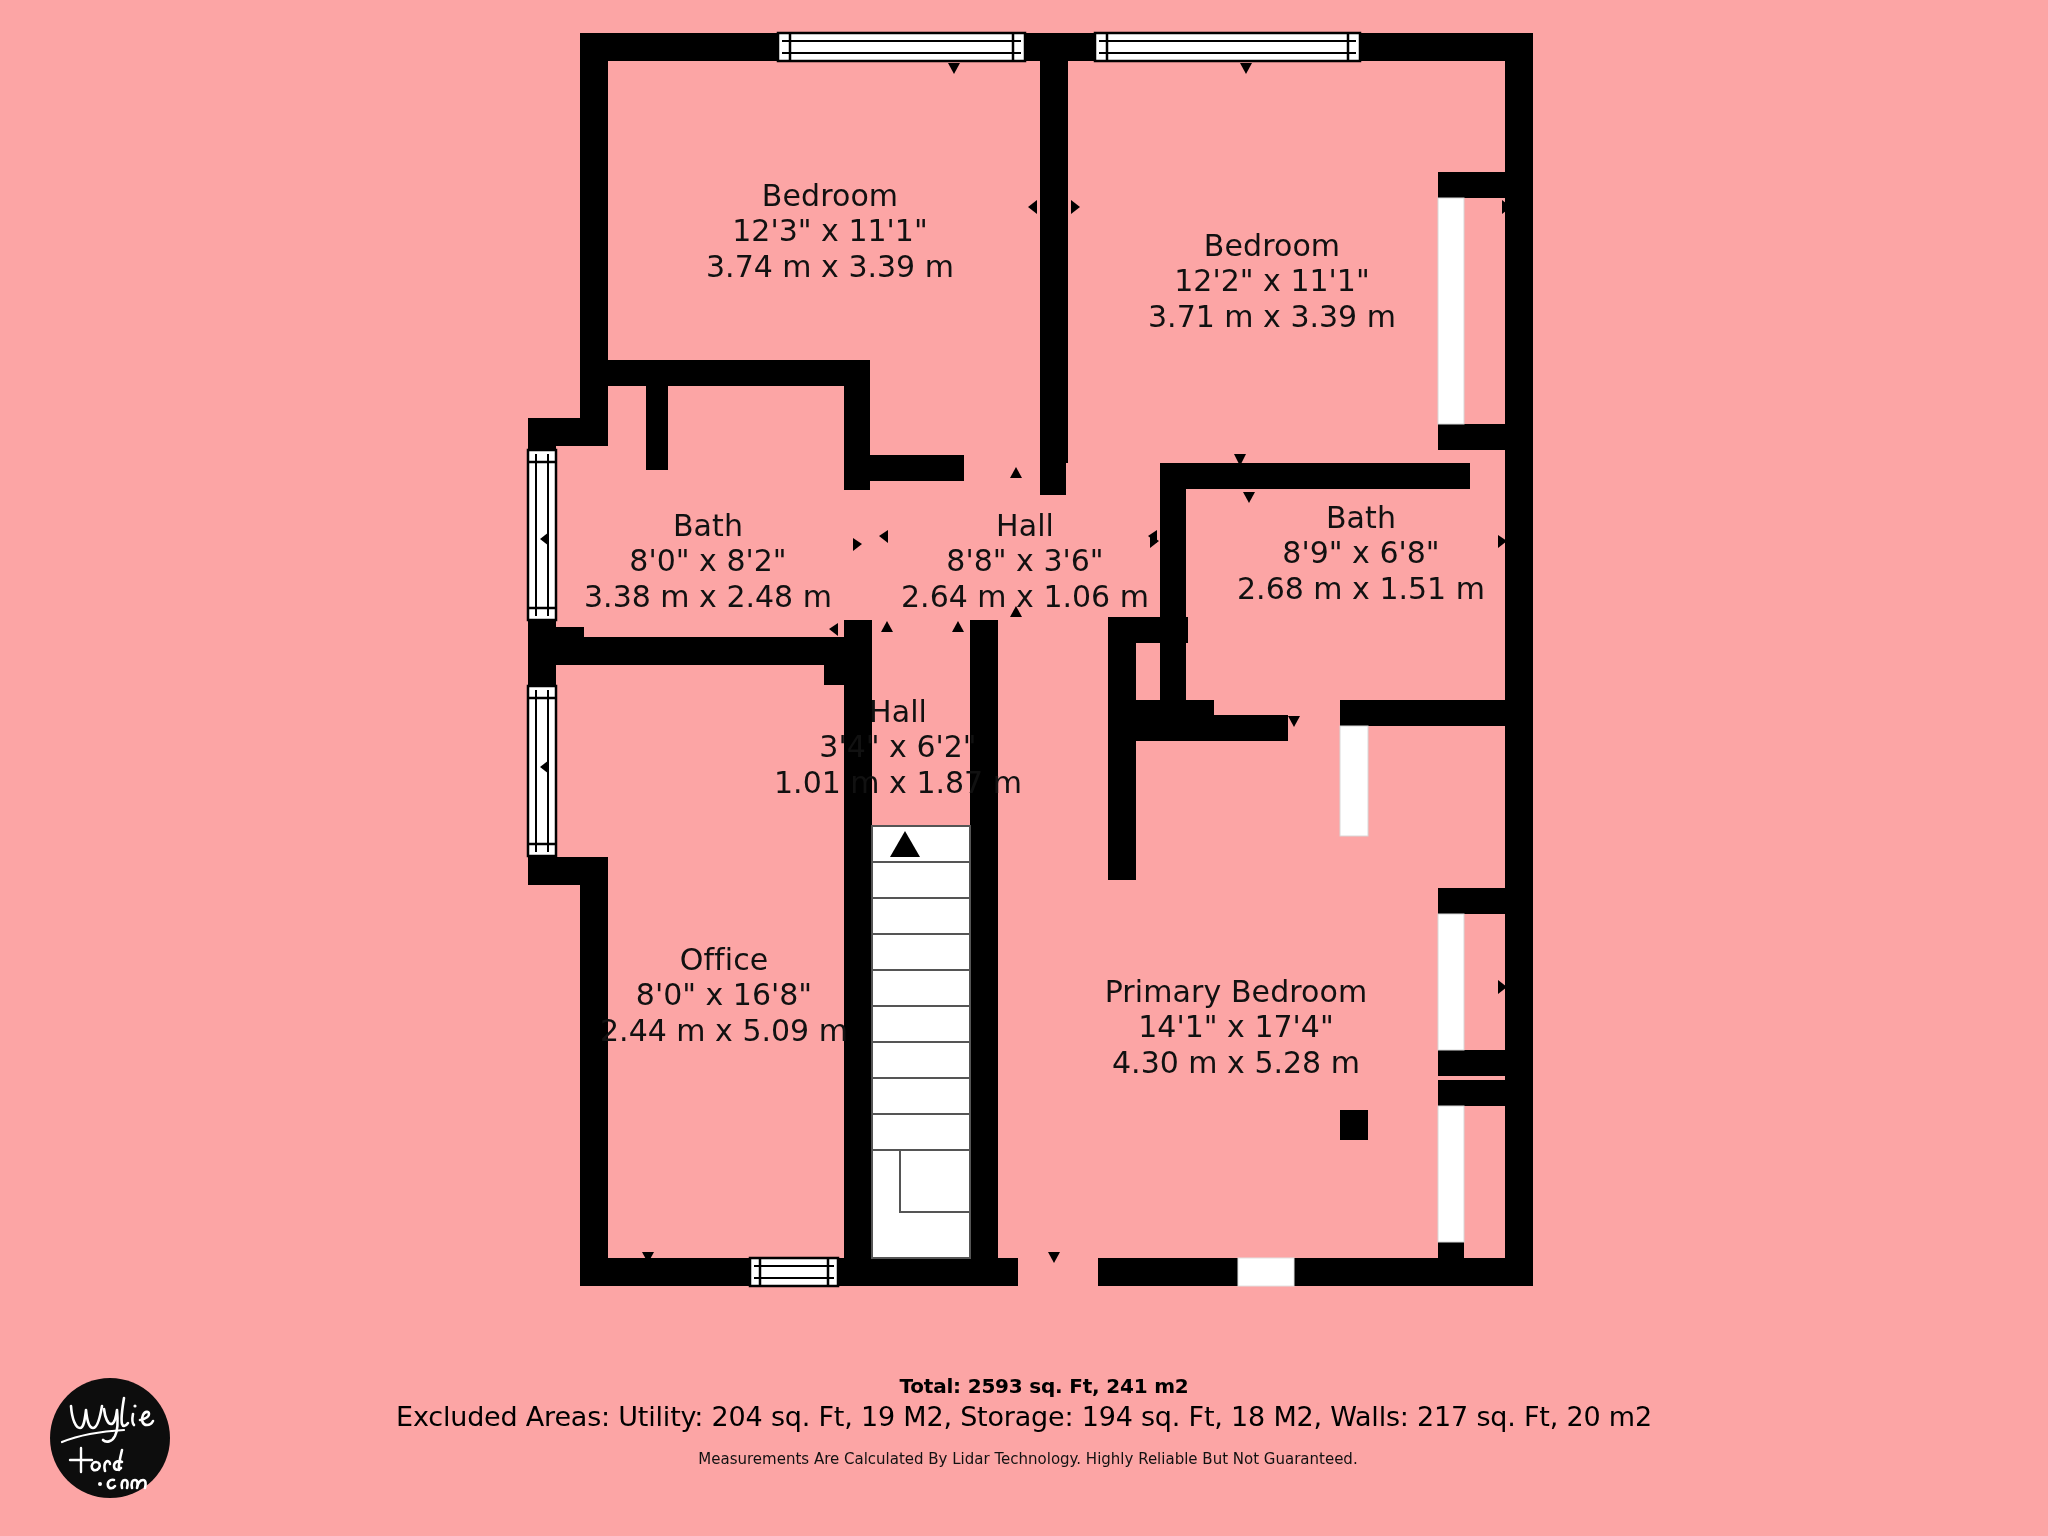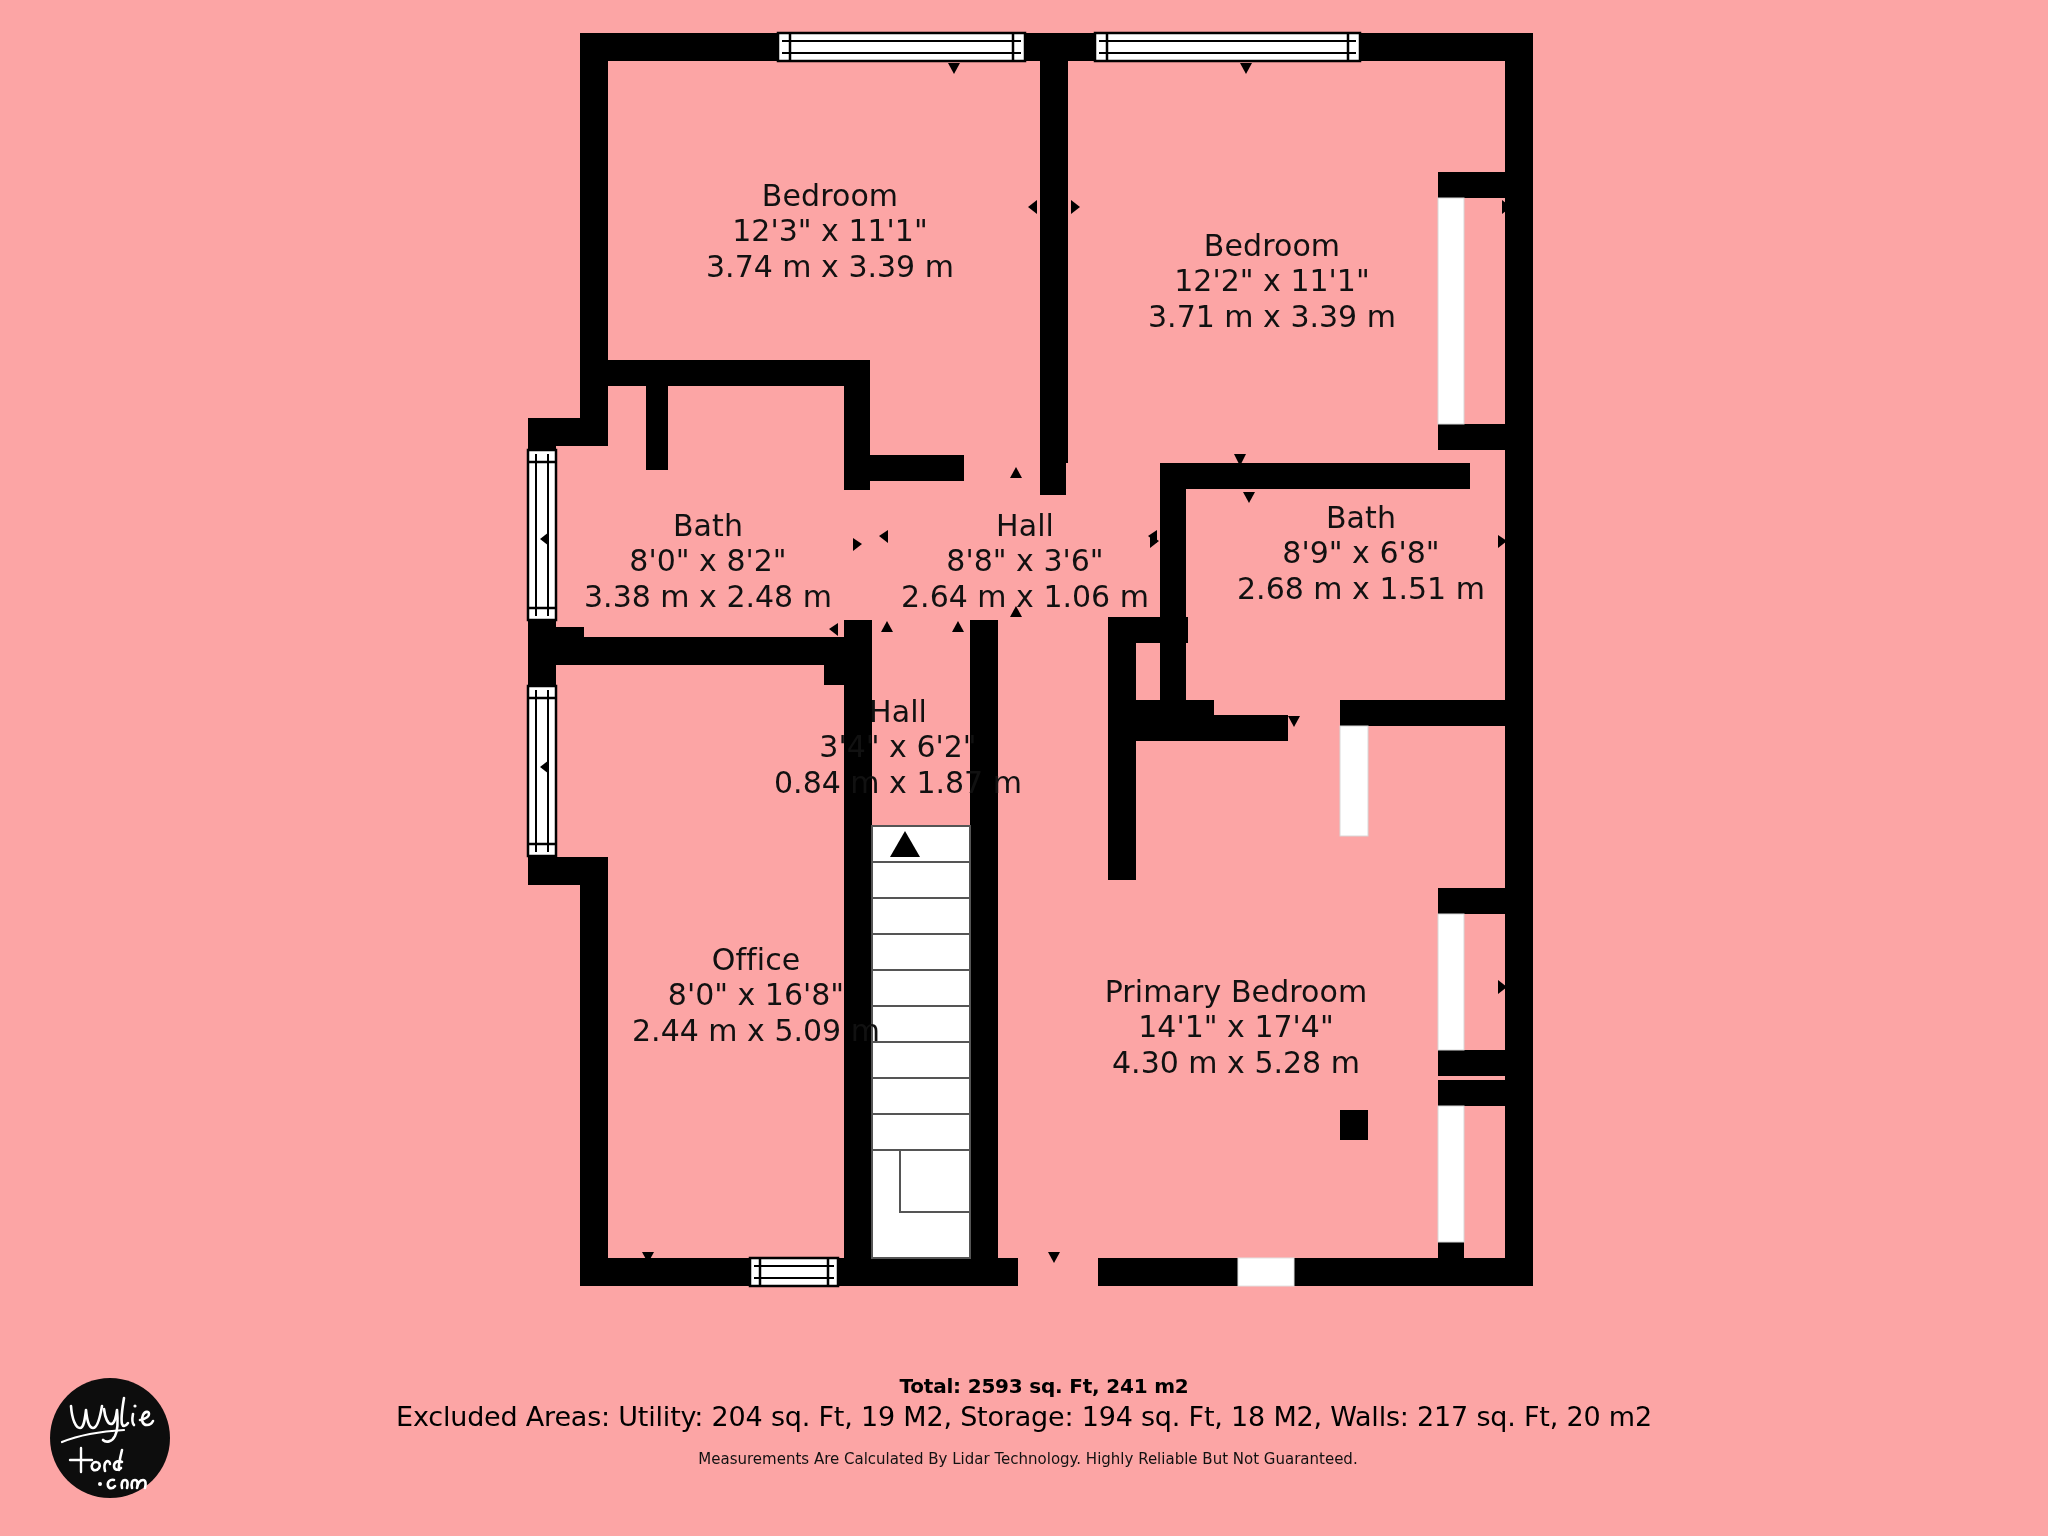"0.84 m x 1.87 m" span.rl-met { text: 0.84 -> 1.01 }
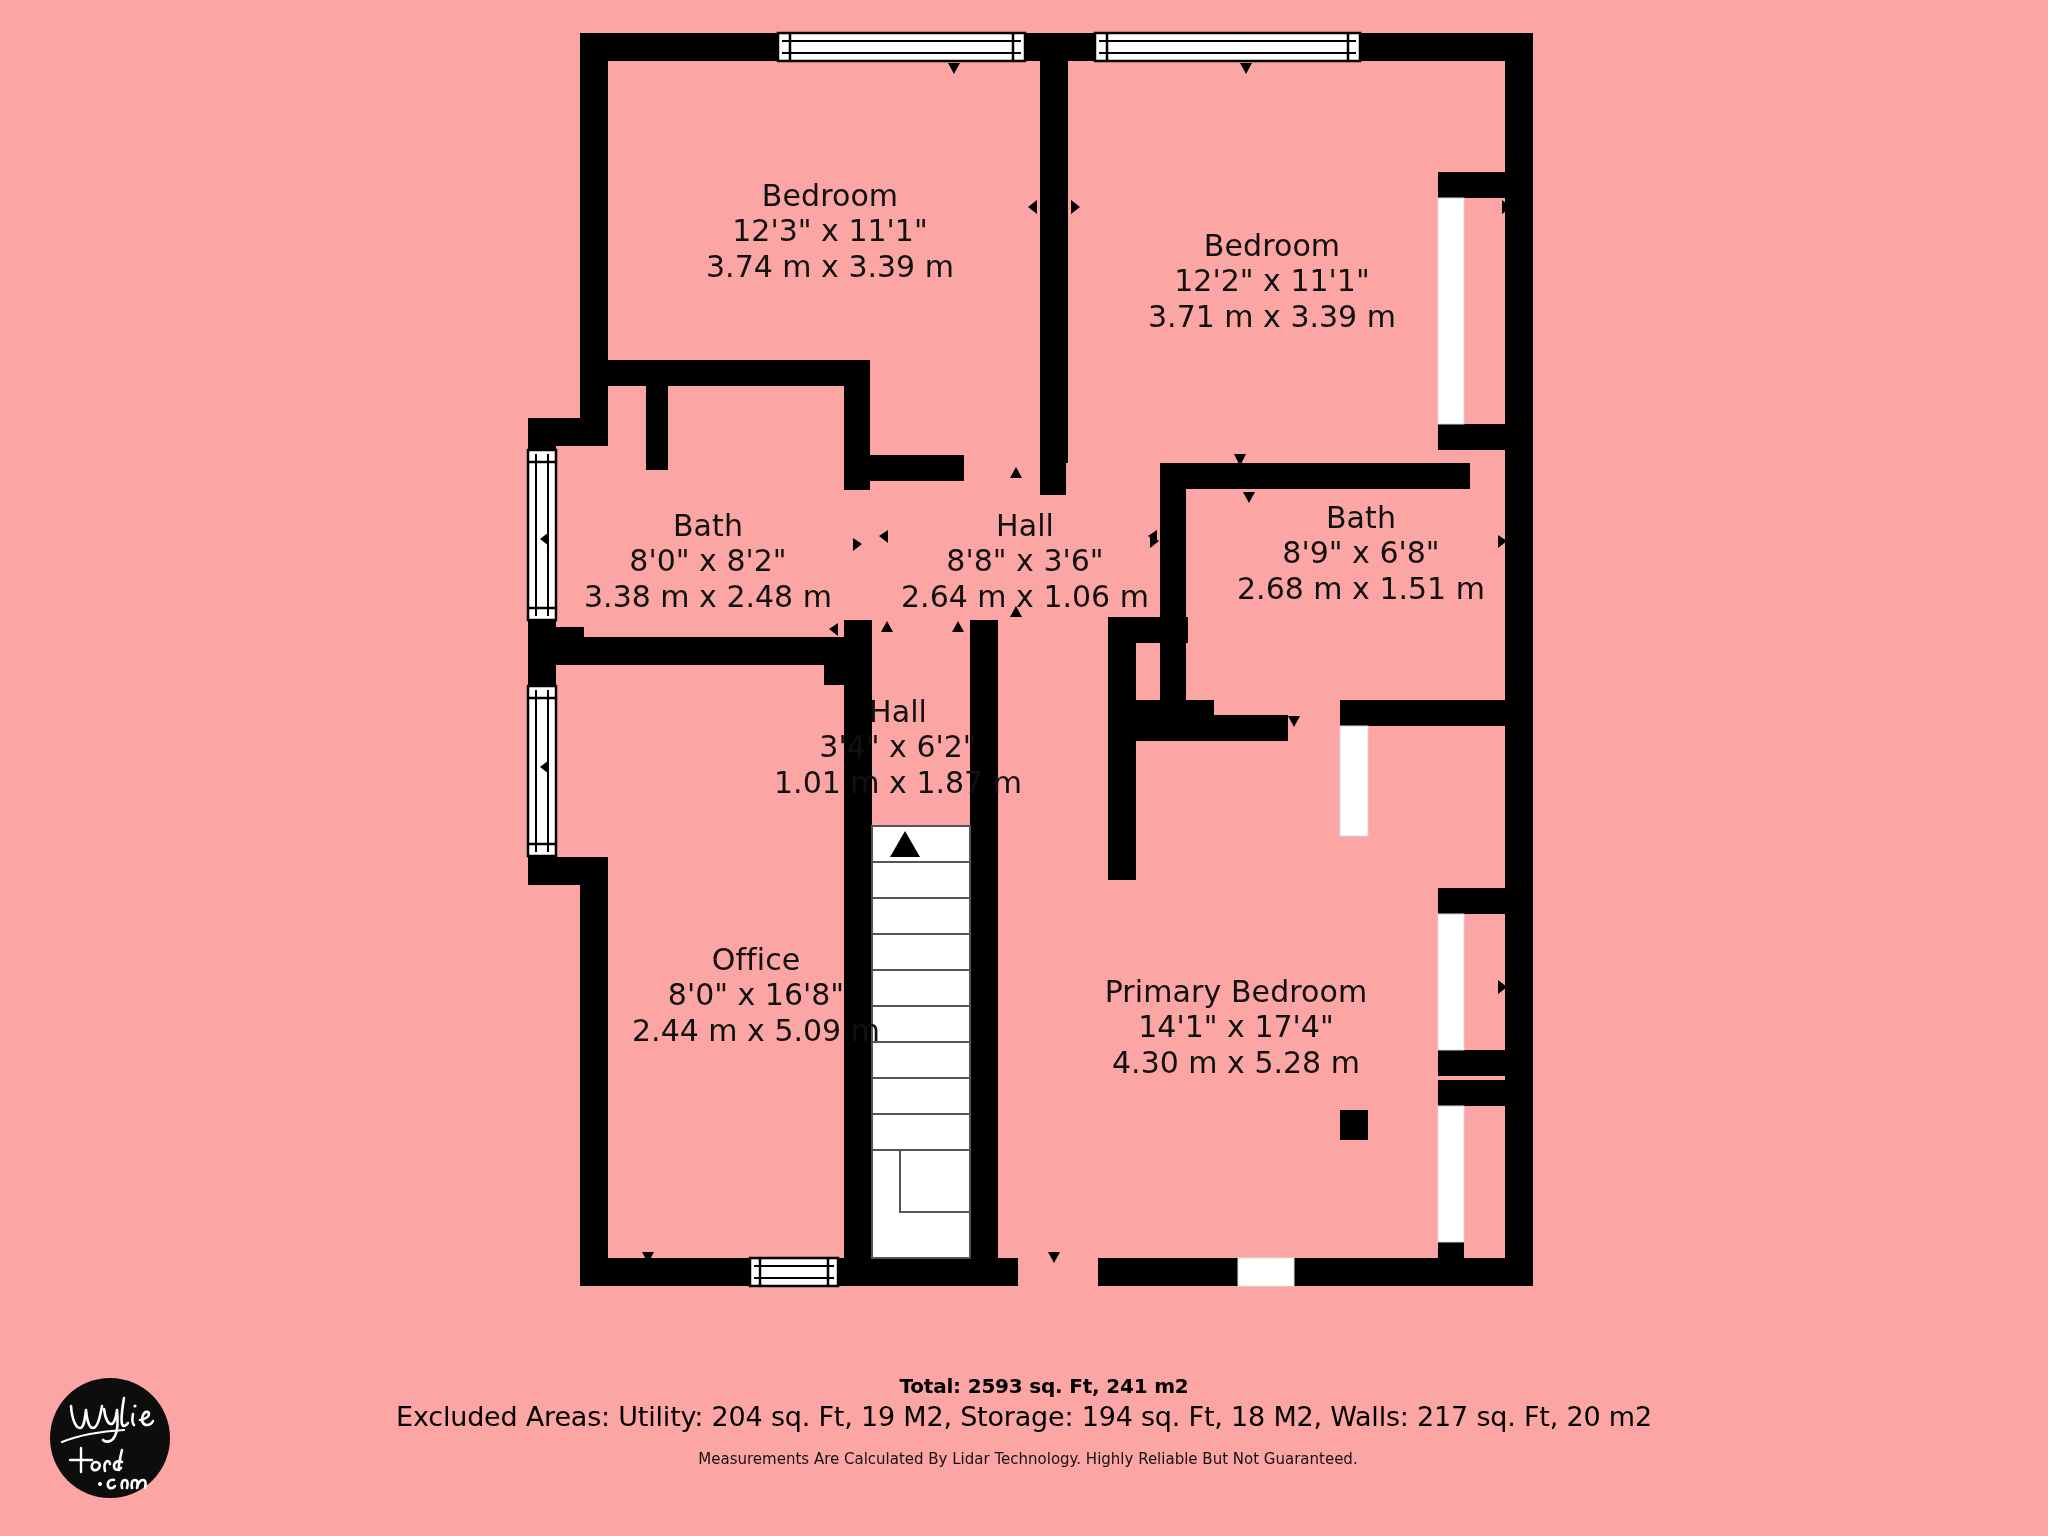"Office" div.room-label { margin-left: 32px -> none }
